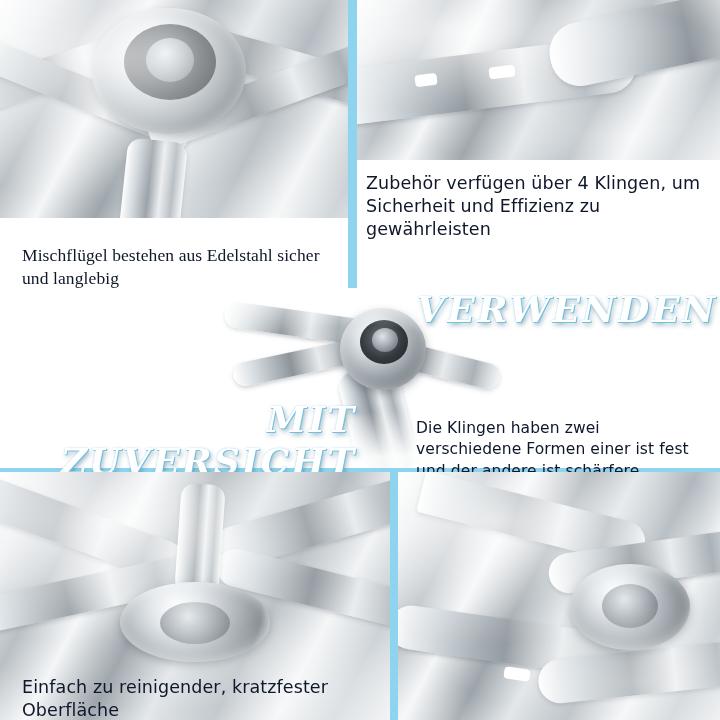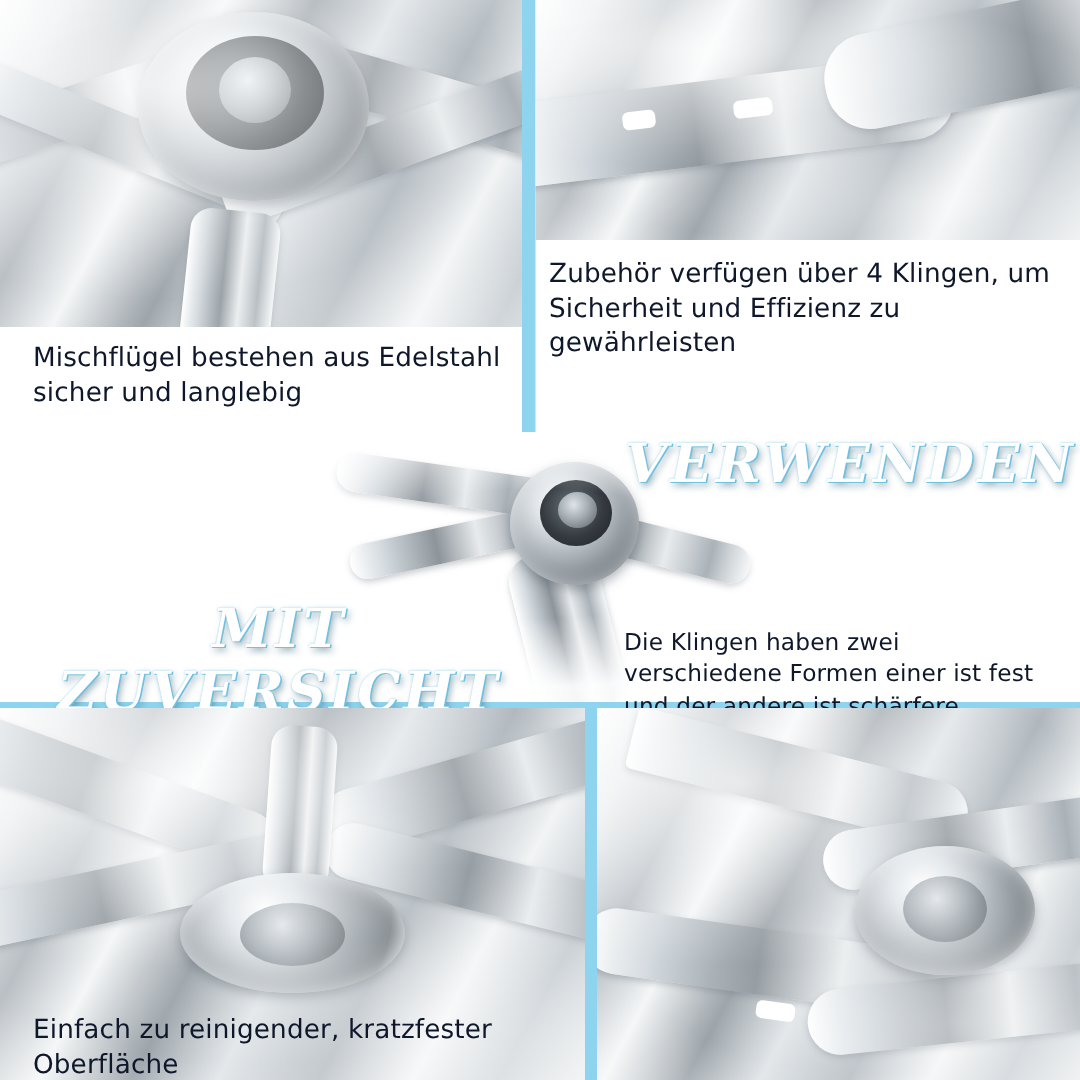"Mischflügel bestehen aus Edelstahl" #cap-tl { font-family: none -> Liberation Serif, serif; top: 228px -> 244px }
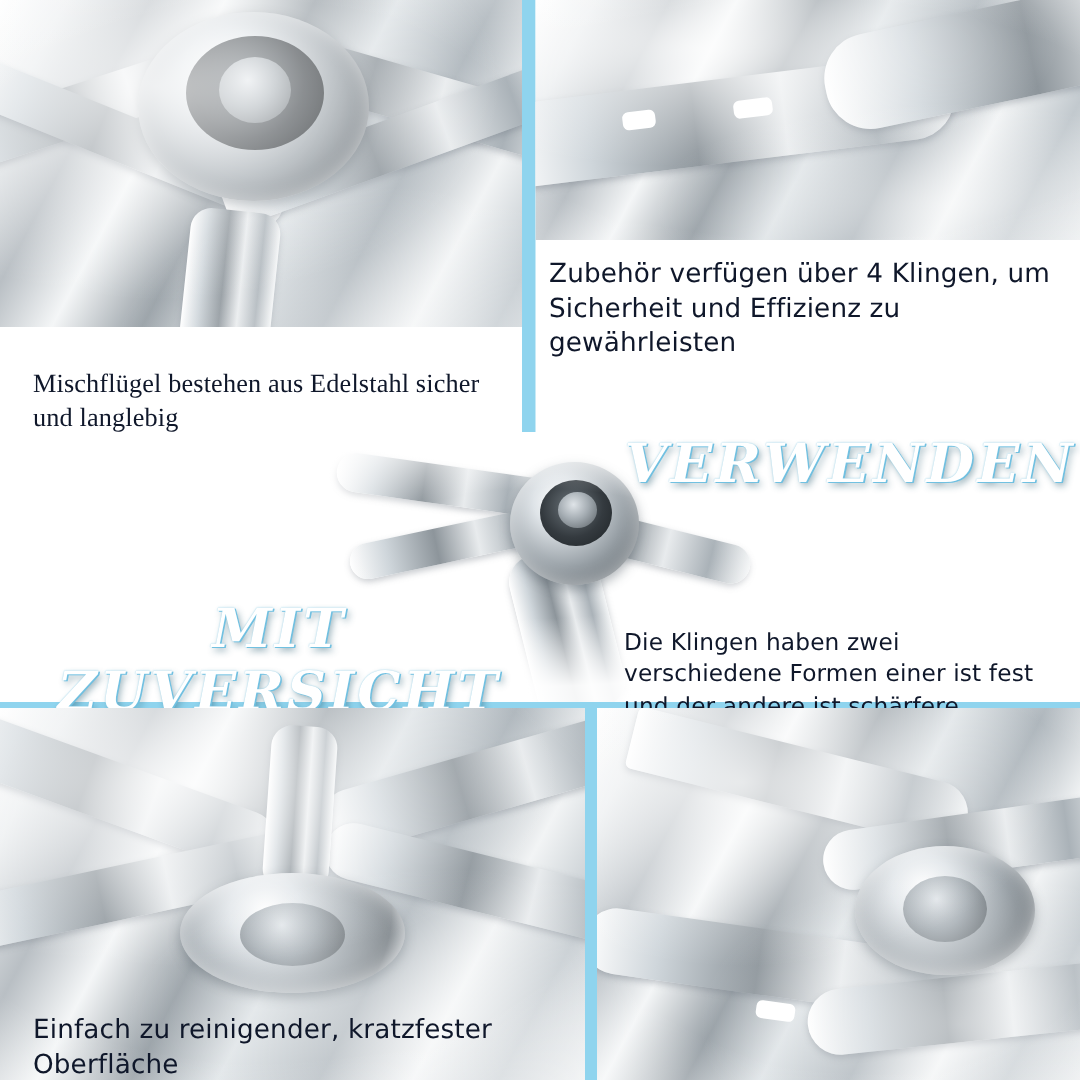"MIT ZUVERSICHT" #headline-2 { text-align: center -> right }
